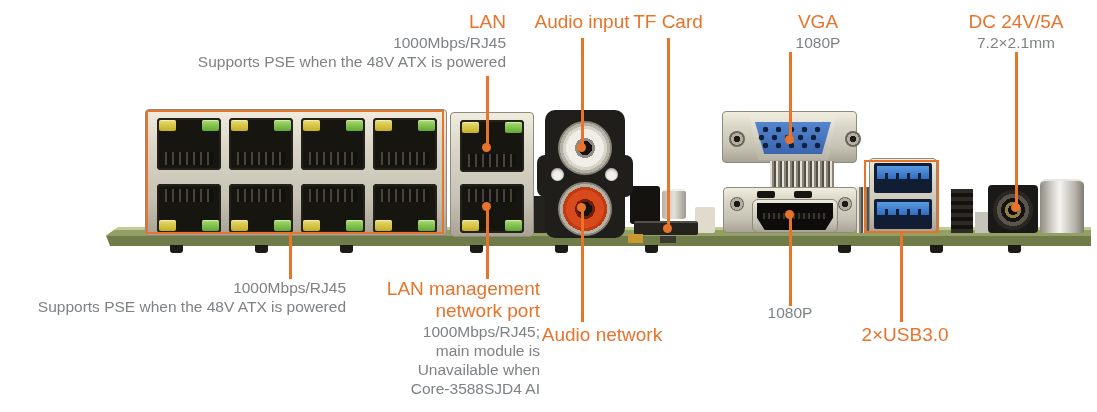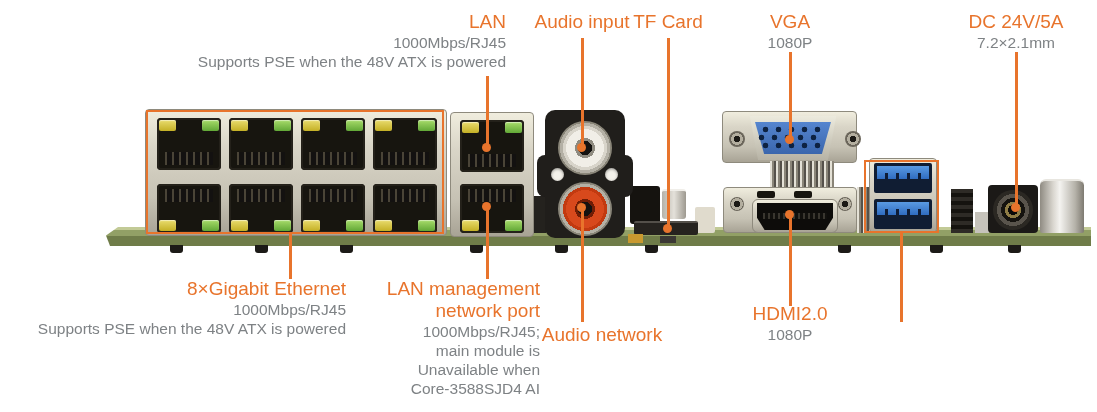"VGA" div.callout { left: 732px -> 760px }
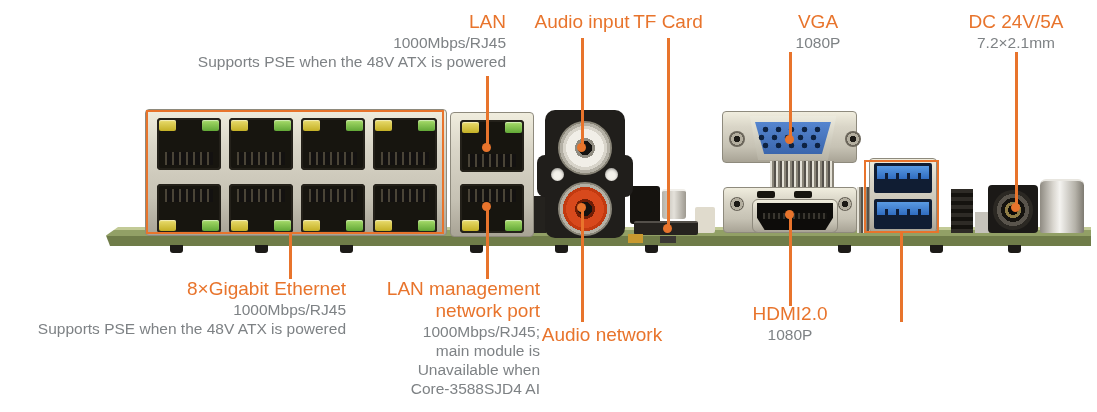"8×Gigabit Ethernet" div.olabel { html: <div>8×Gigabit Ethernet</div> -> none }
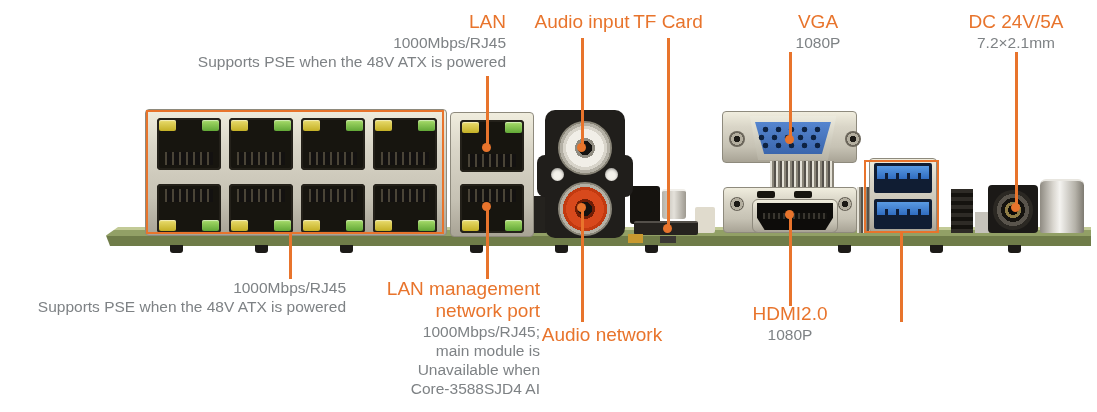"HDMI2.0" div.olabel { html: <div>HDMI2.0</div> -> none }
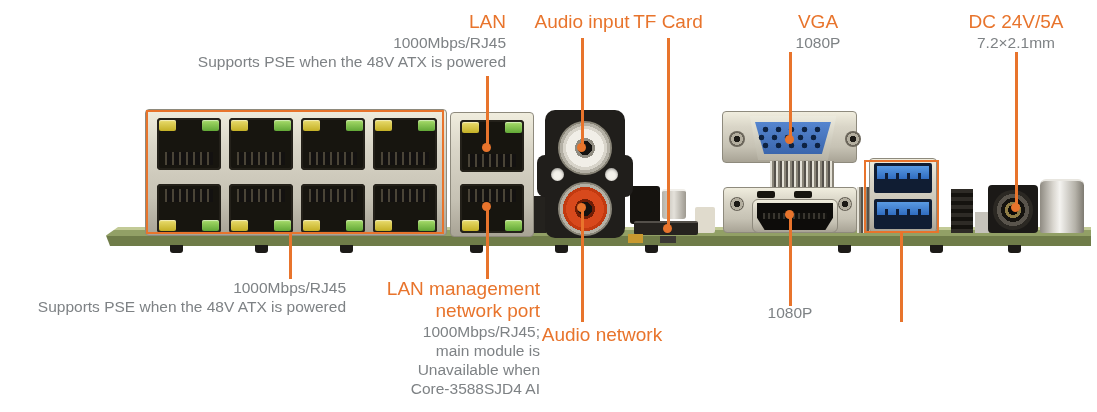"2×USB3.0" div.callout { html: none -> <div> <div>2×USB3.0</div> </div> }
